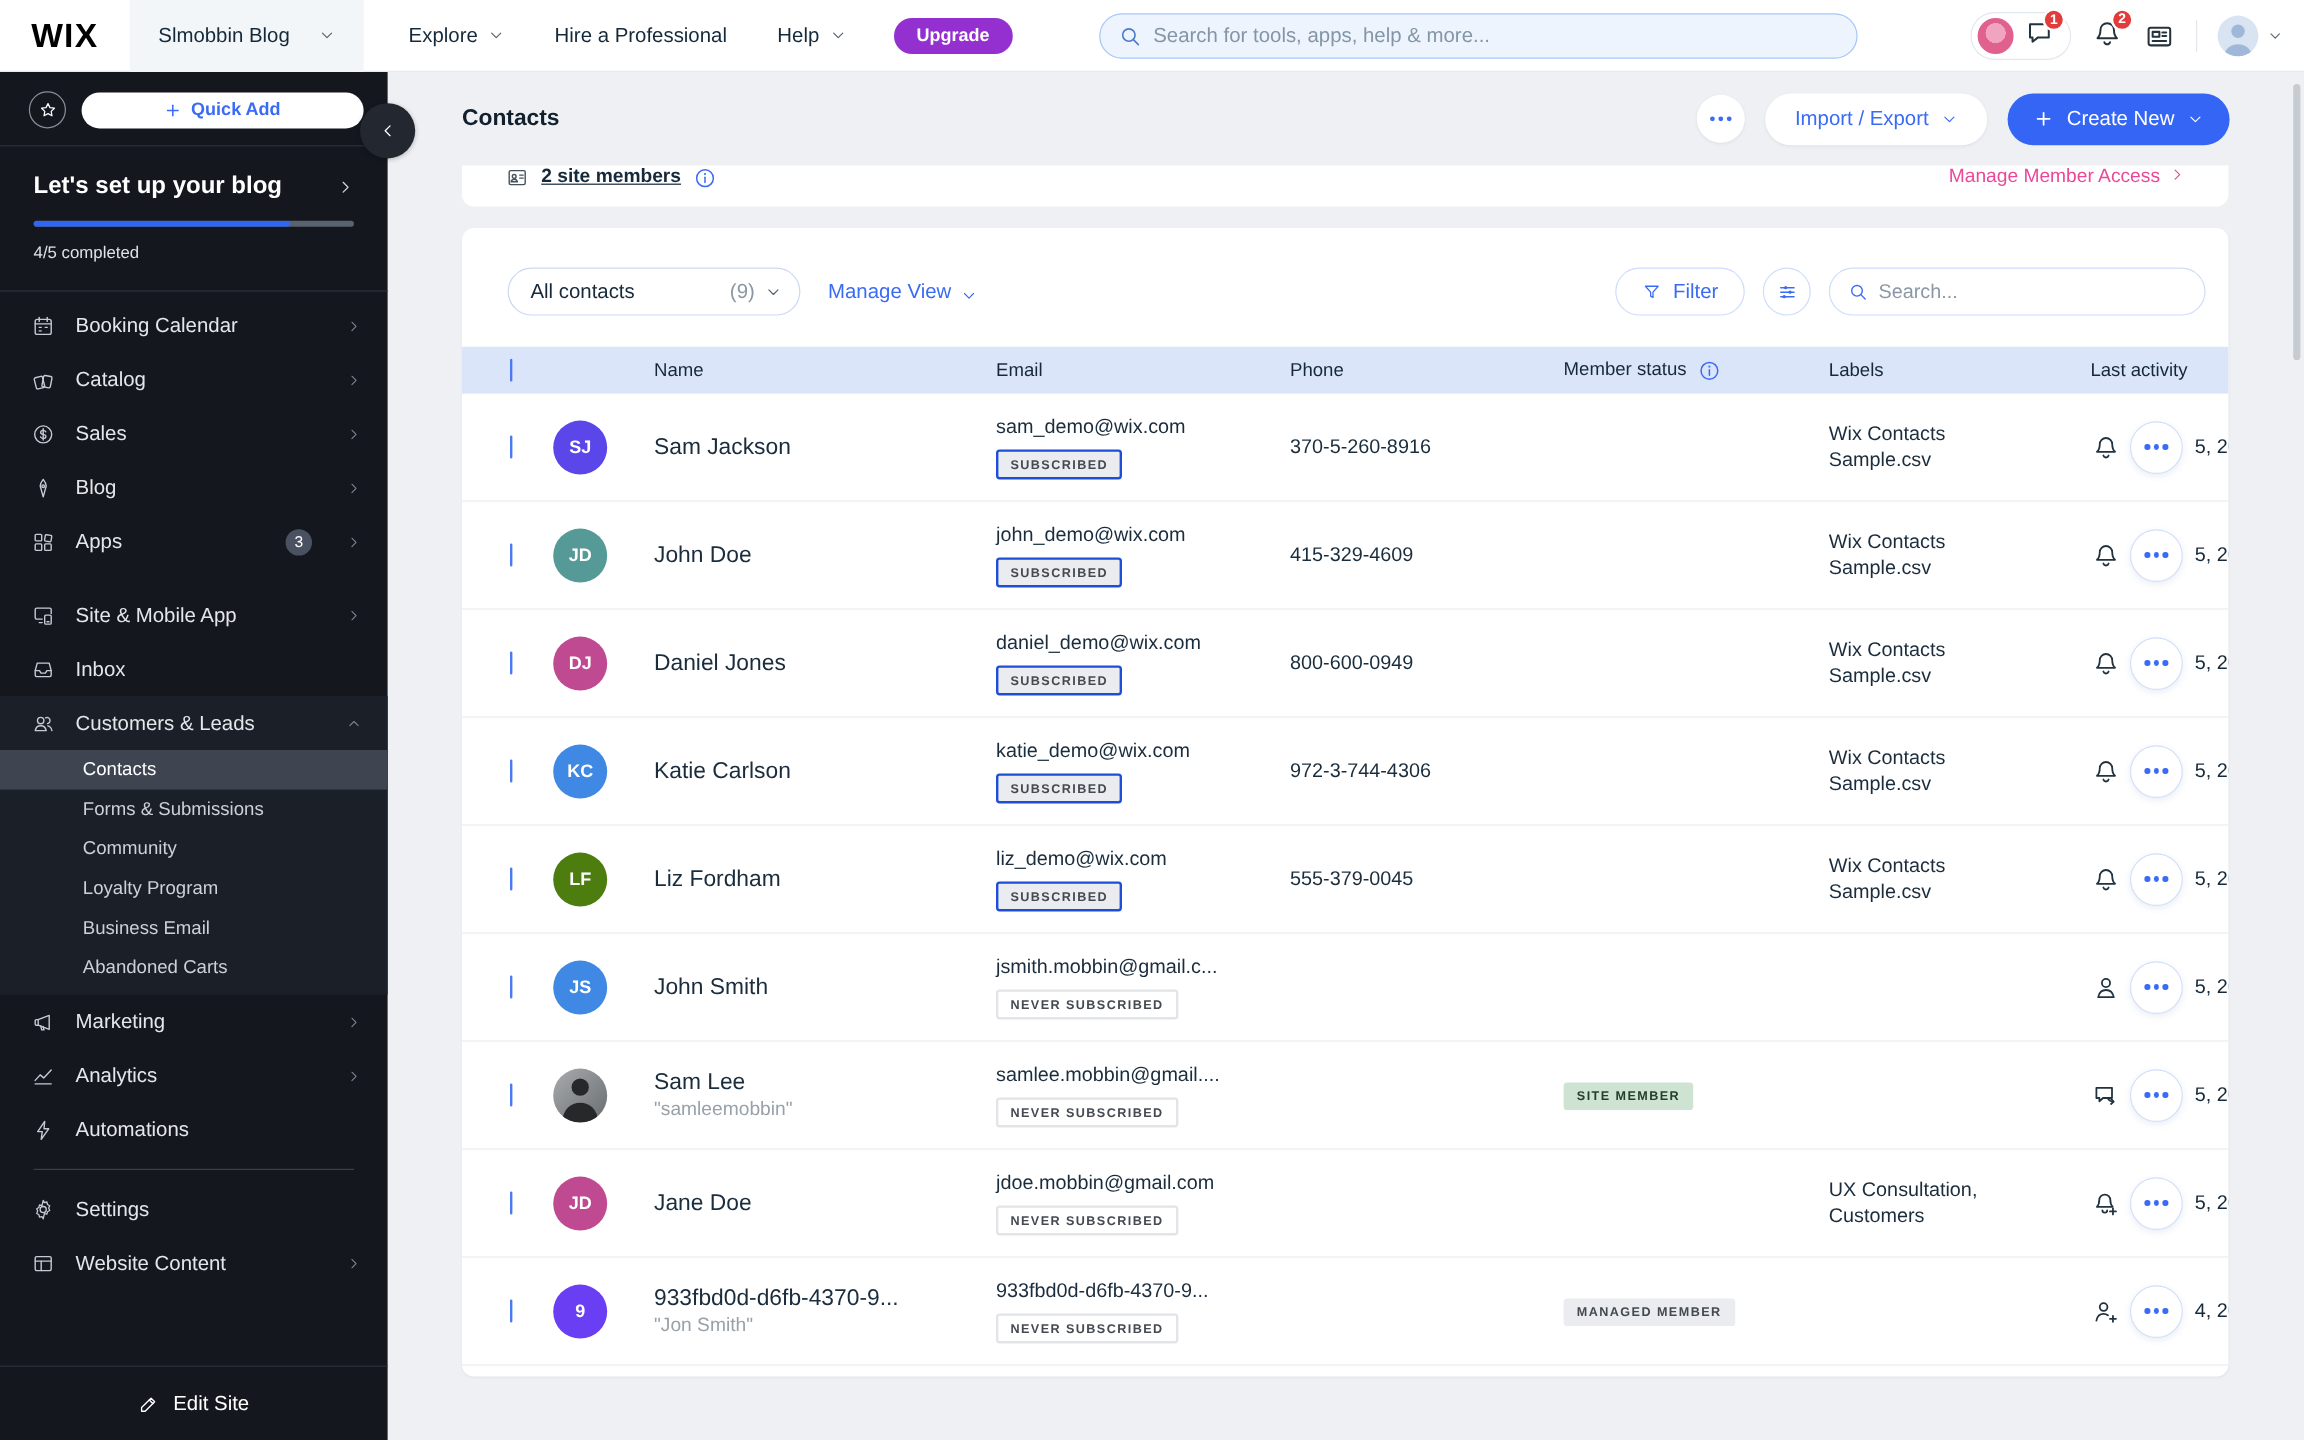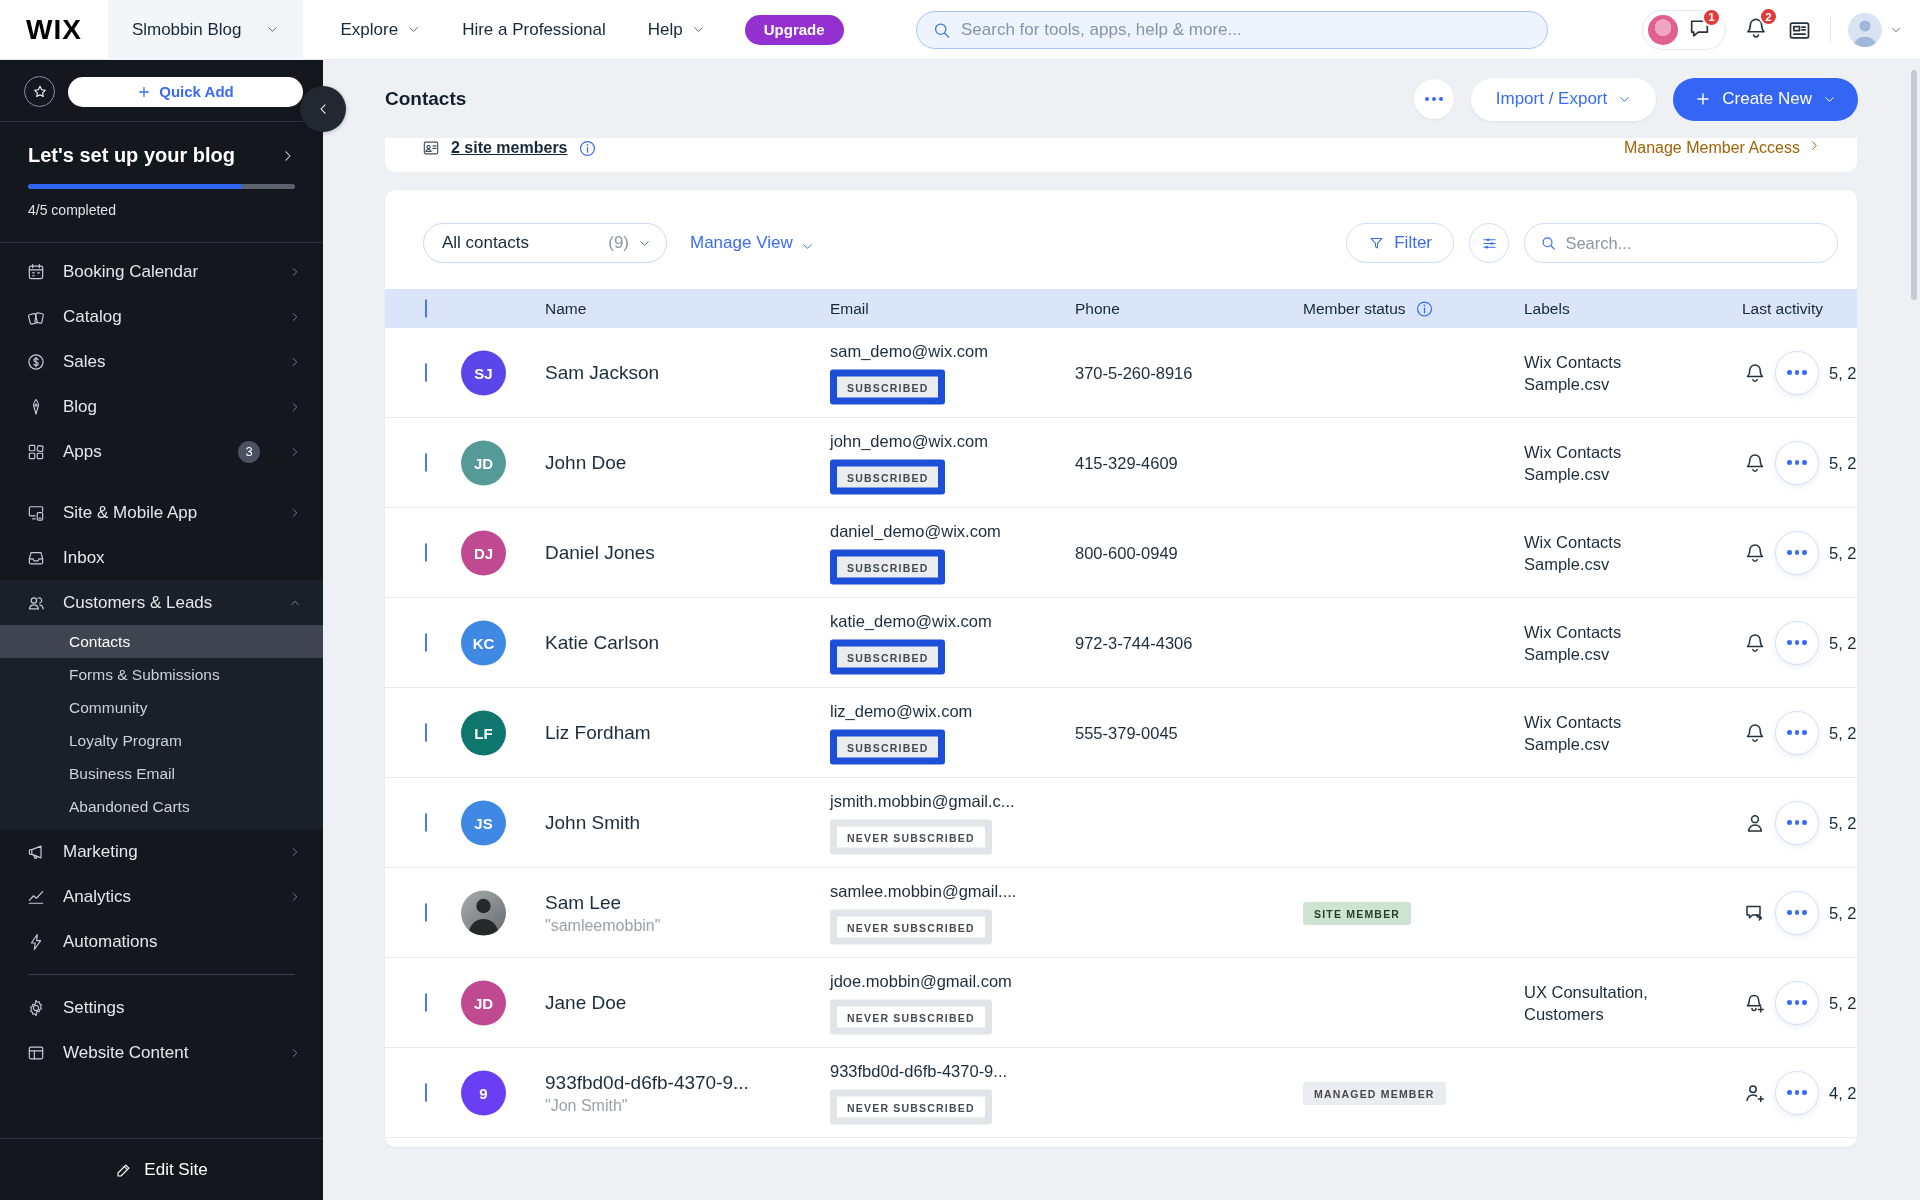"Manage Member Access" .manage-link { color: #a16207 -> #ec4899 }
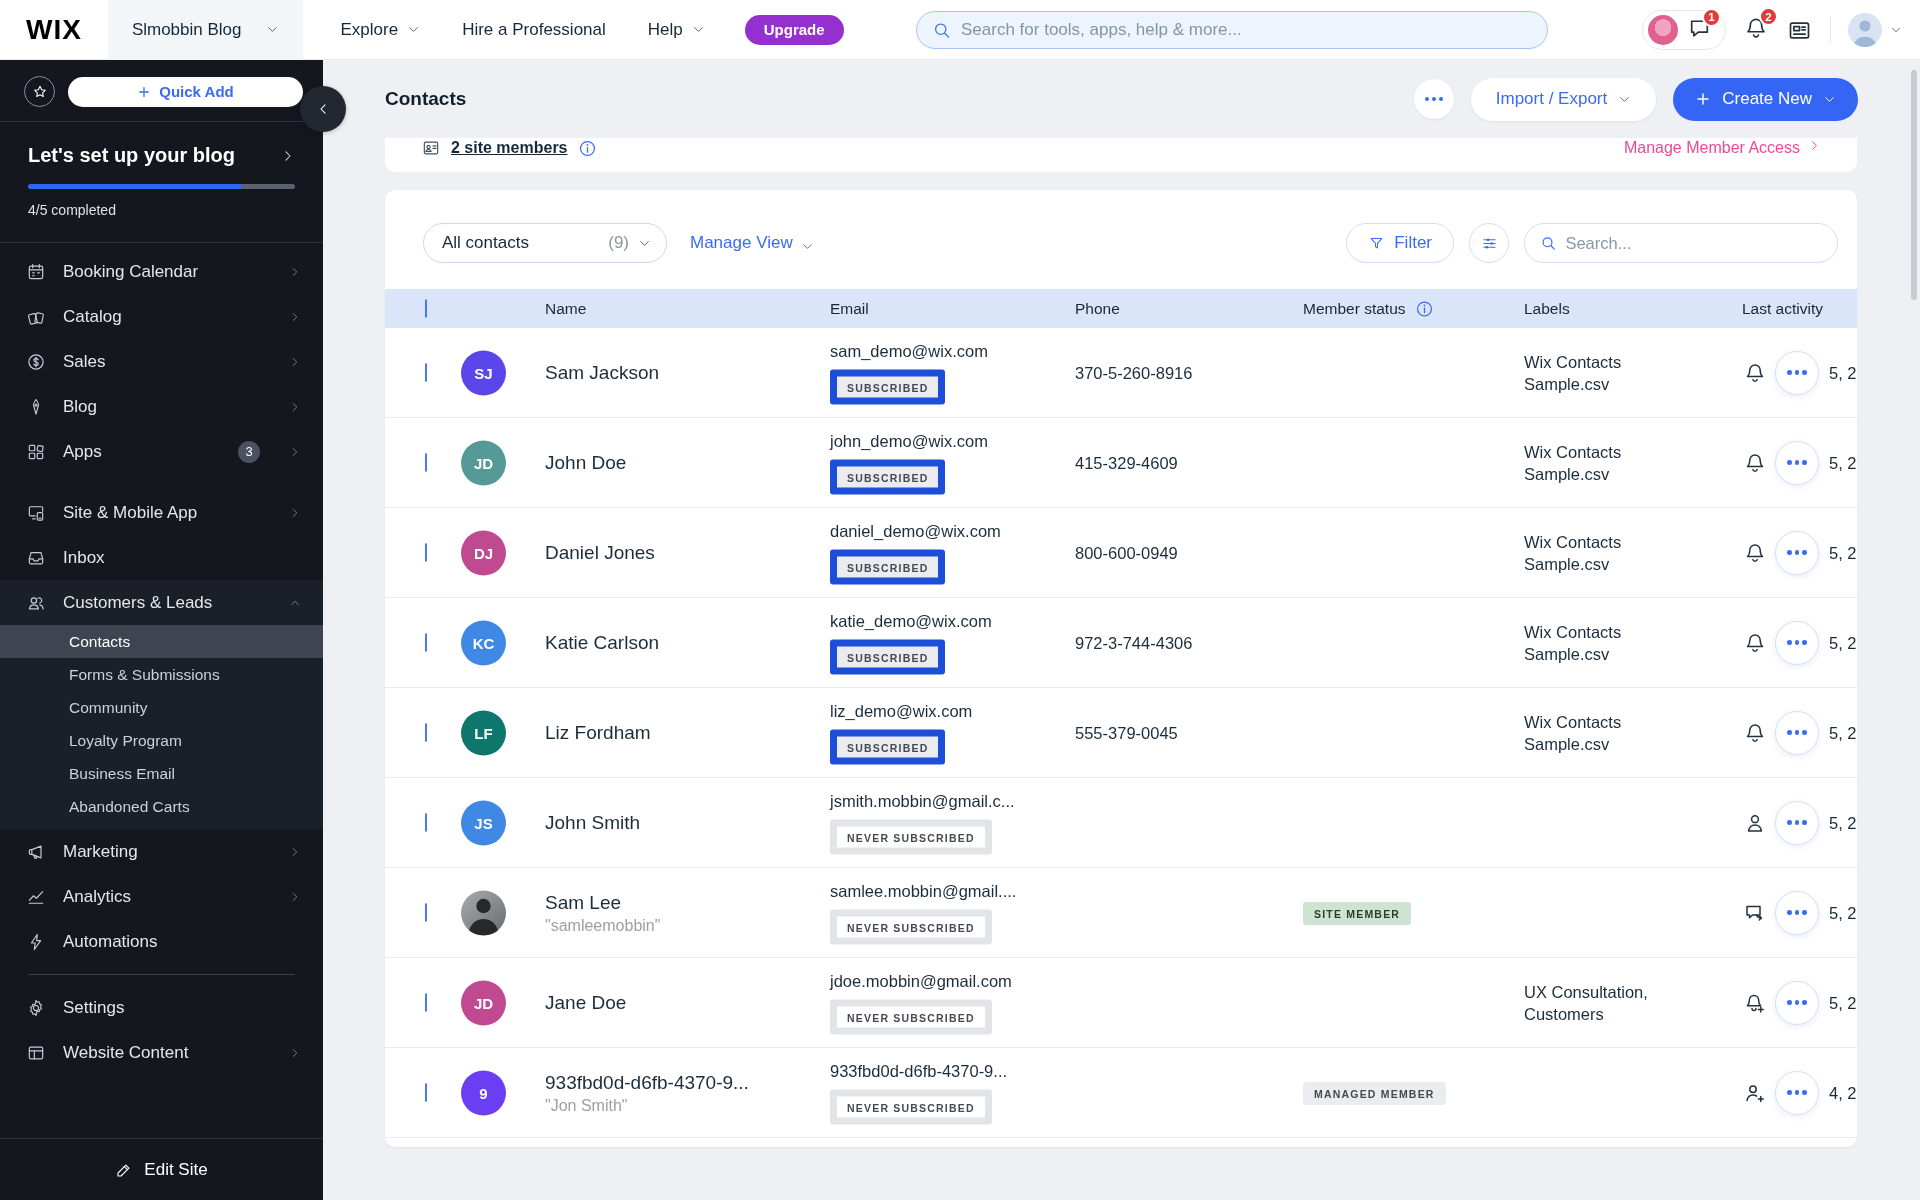"SUBSCRIBED" .sub-badge { border: 7px solid #1d4ed8 -> 2px solid #1d4ed8 }
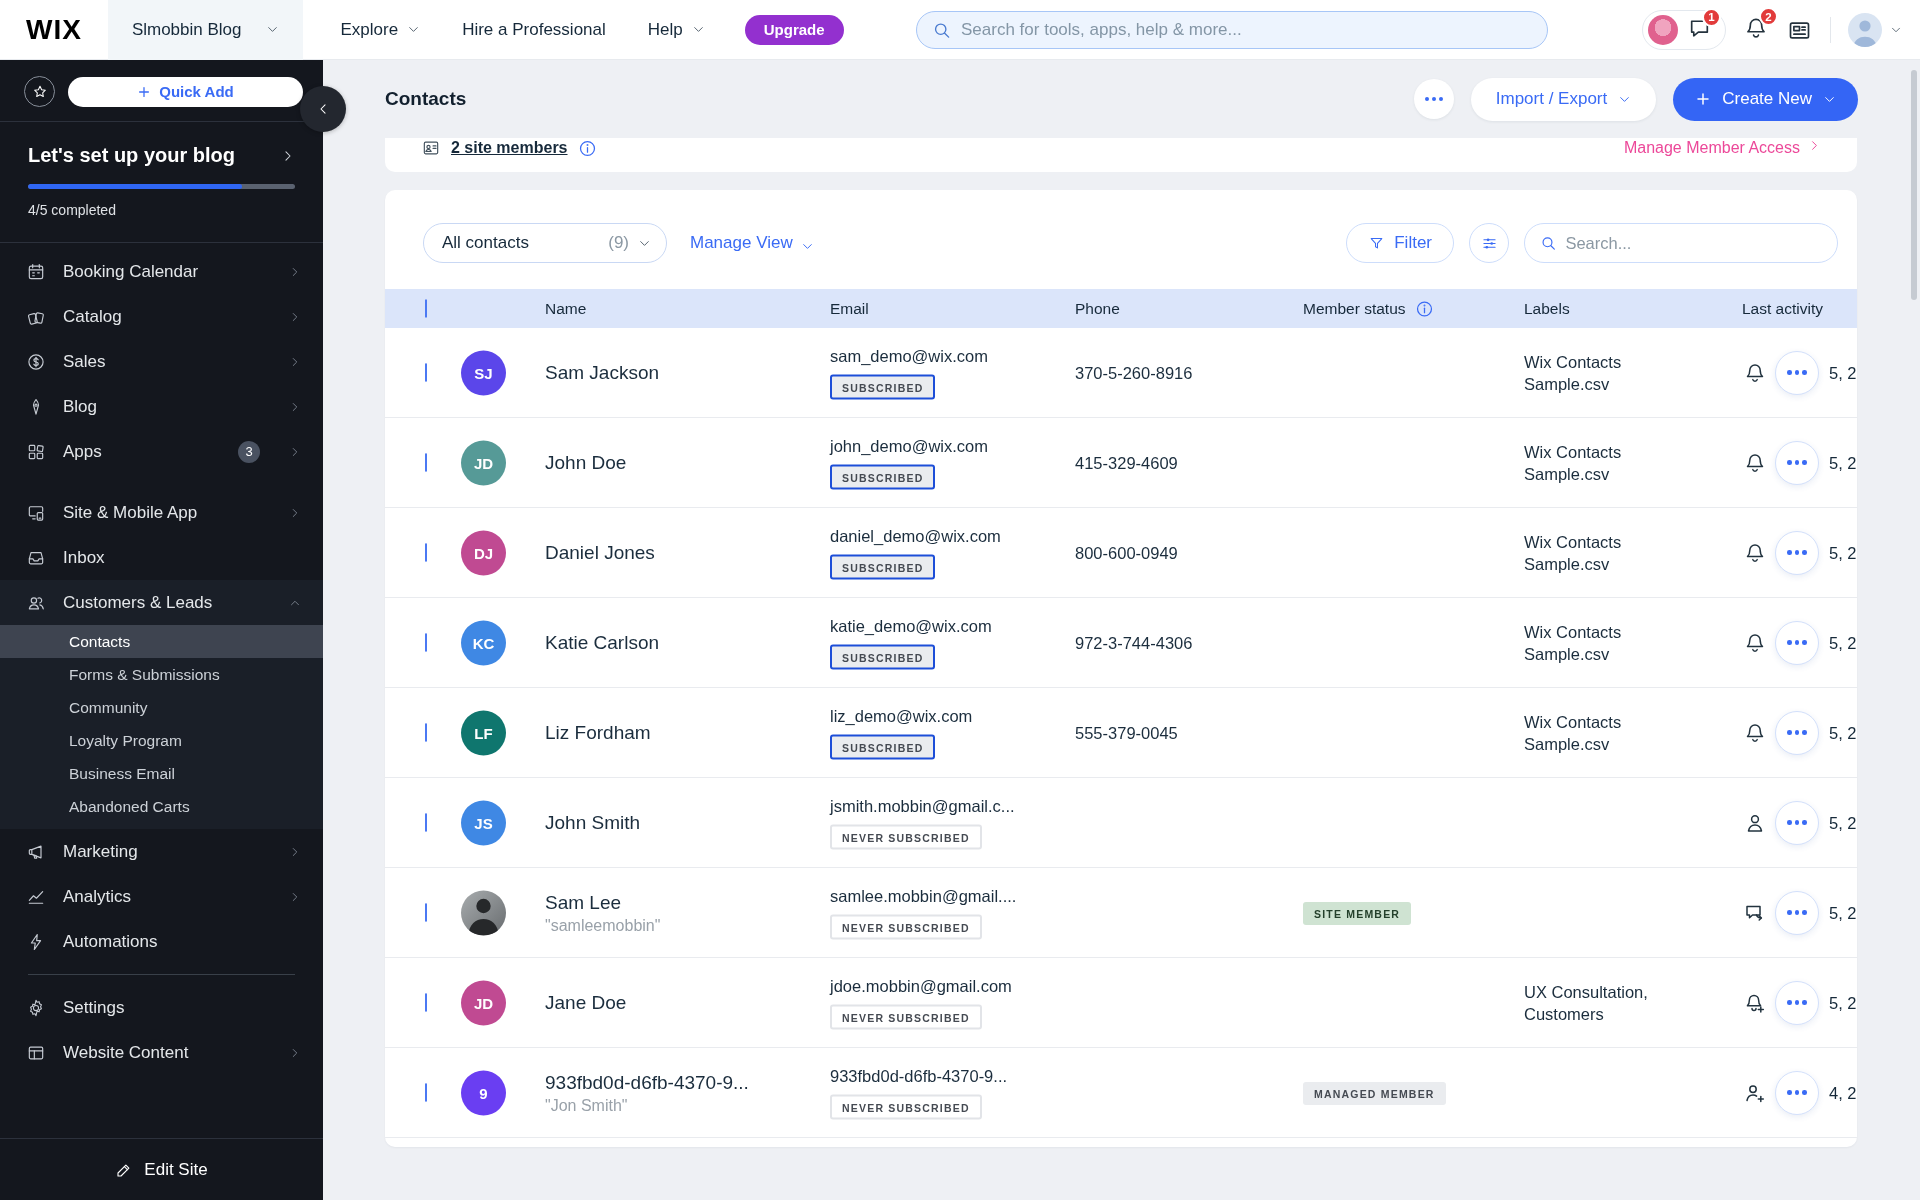"LF" span.avatar { background: #0f766e -> #4d7c0f }
